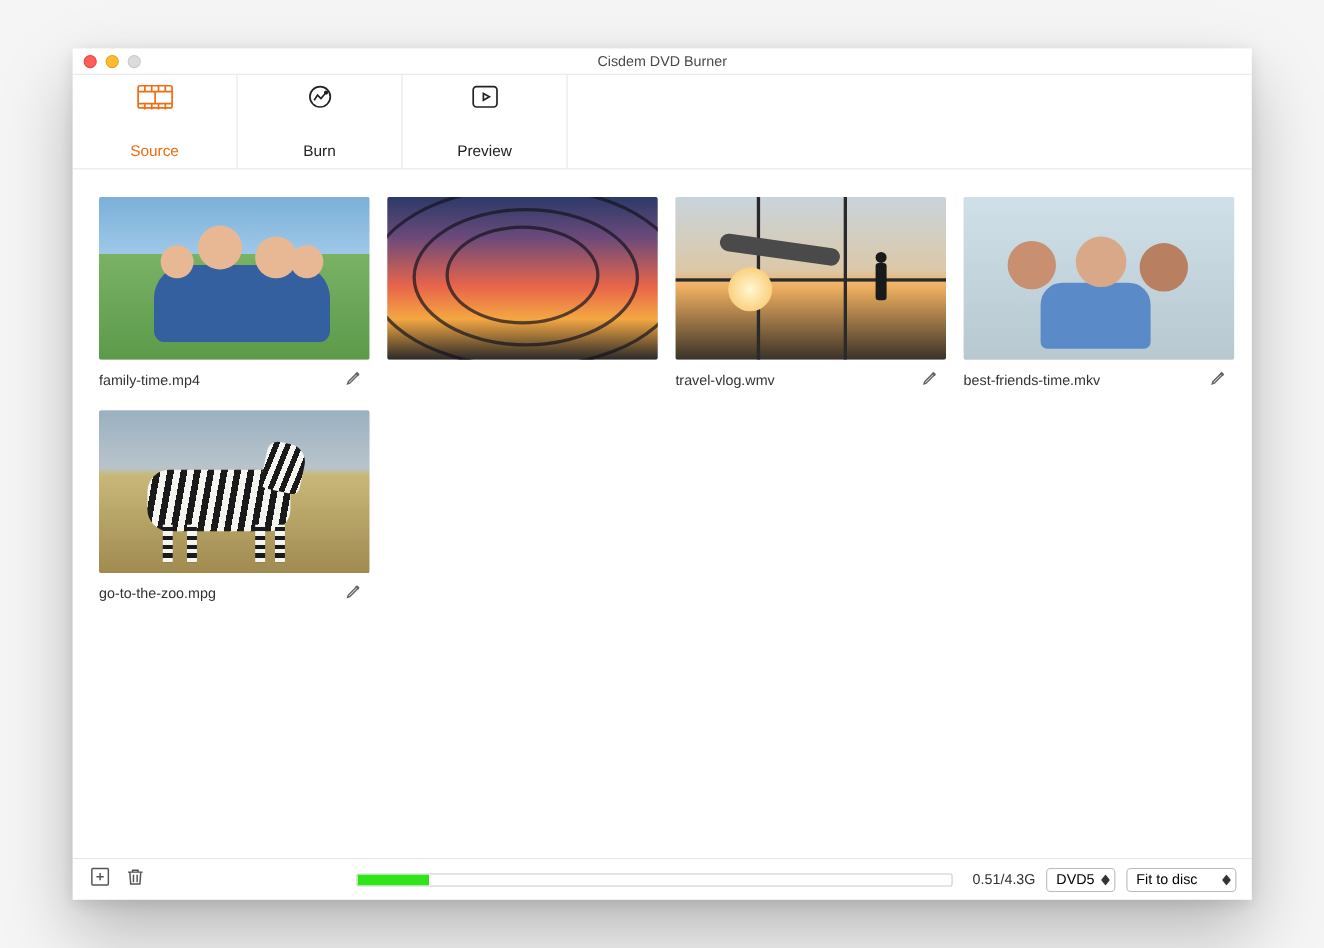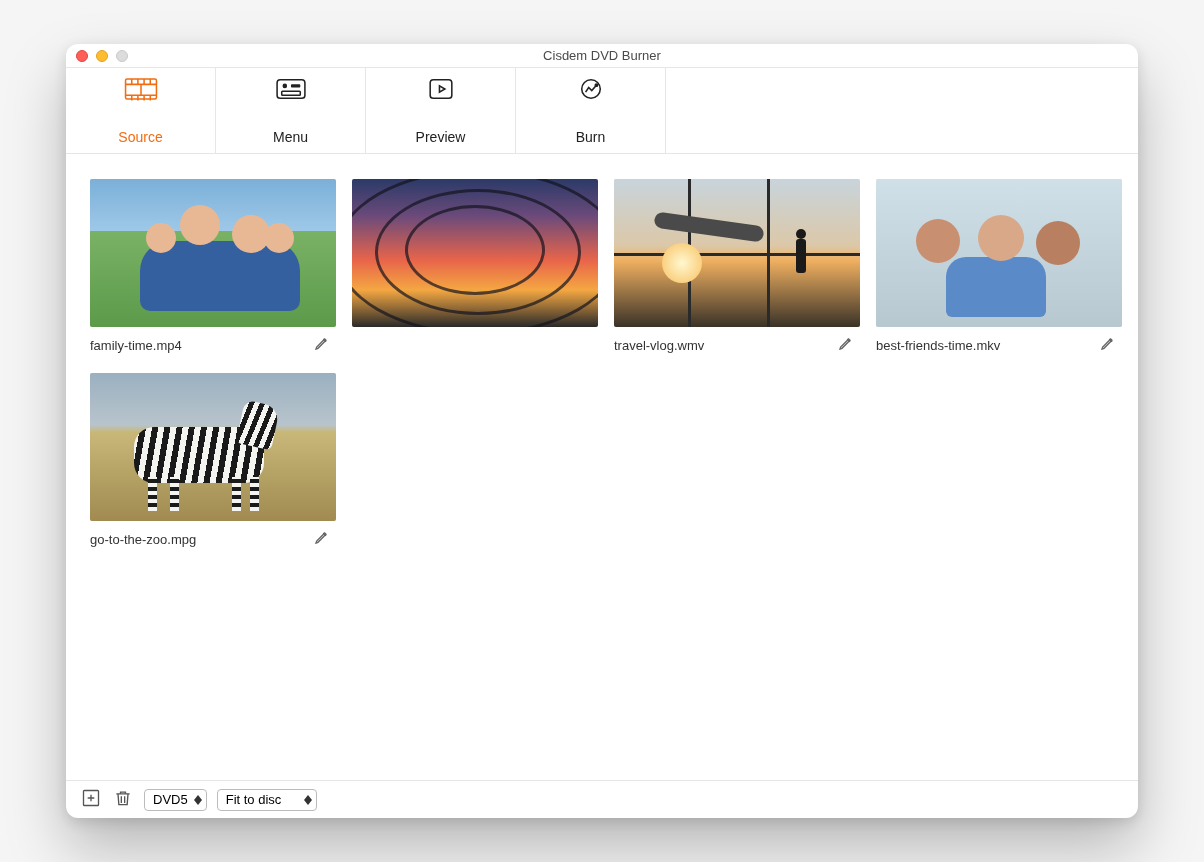"Cisdem DVD Burner" .window { border-radius: 12px -> 0 }
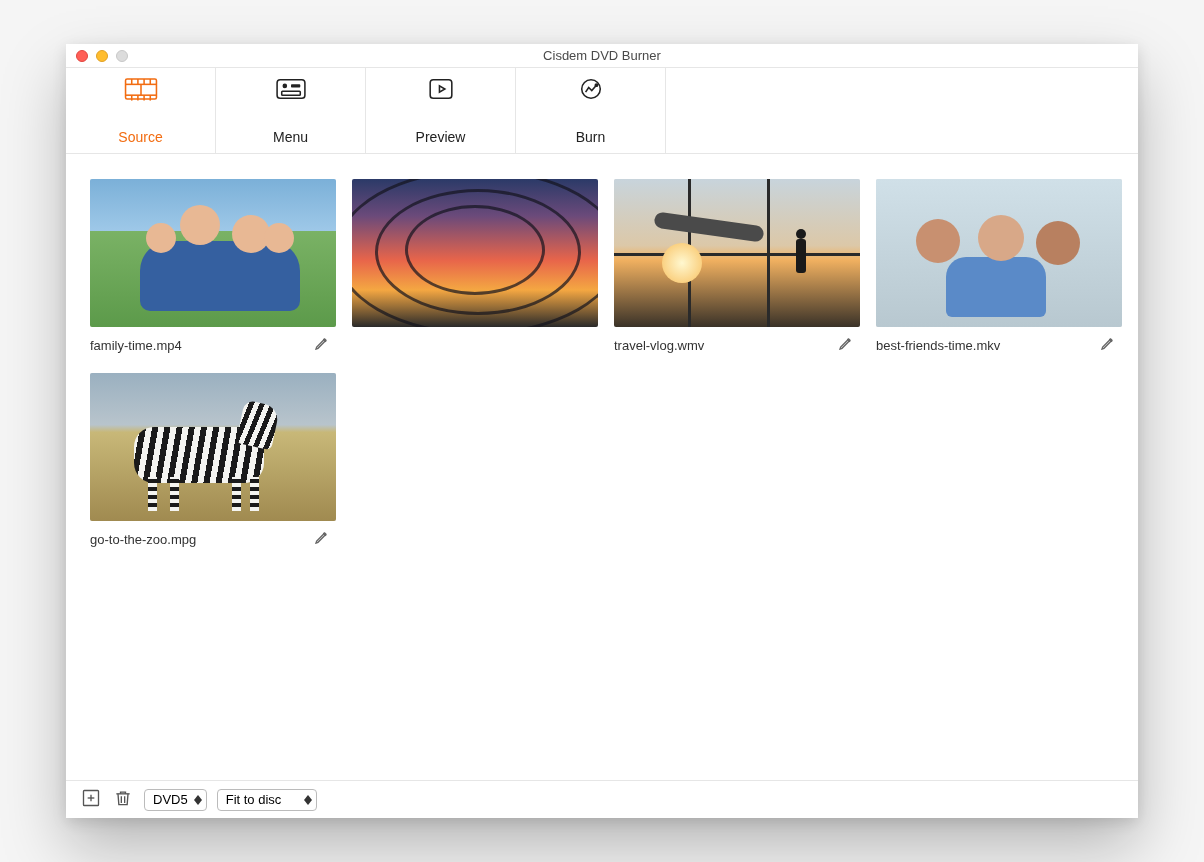"Menu" div.tab { html: <div> <span> <svg> <rect></rect> <circle></circle> <rect></rect> <rect></rect> </svg> </span> <span>Menu</span> </div> -> none }
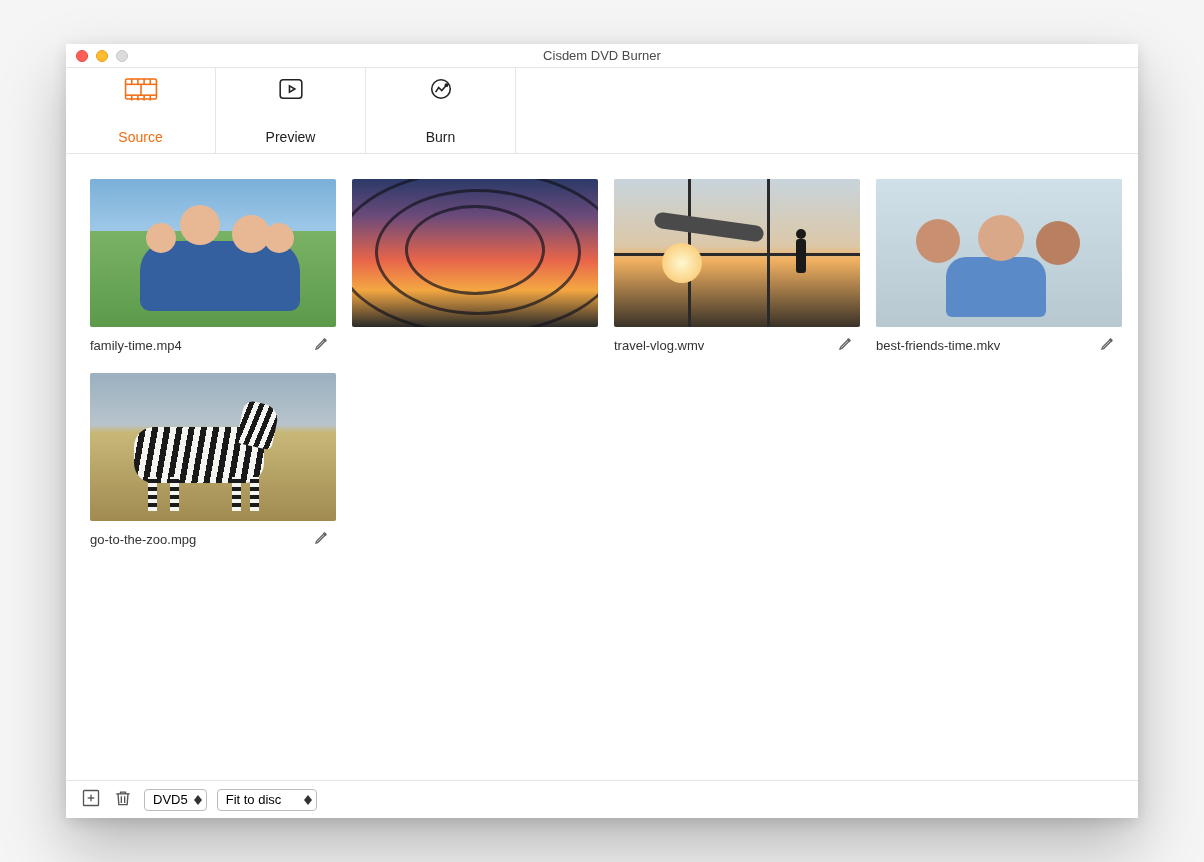"Preview" div.tab { order: before "Burn" -> after "Burn" }
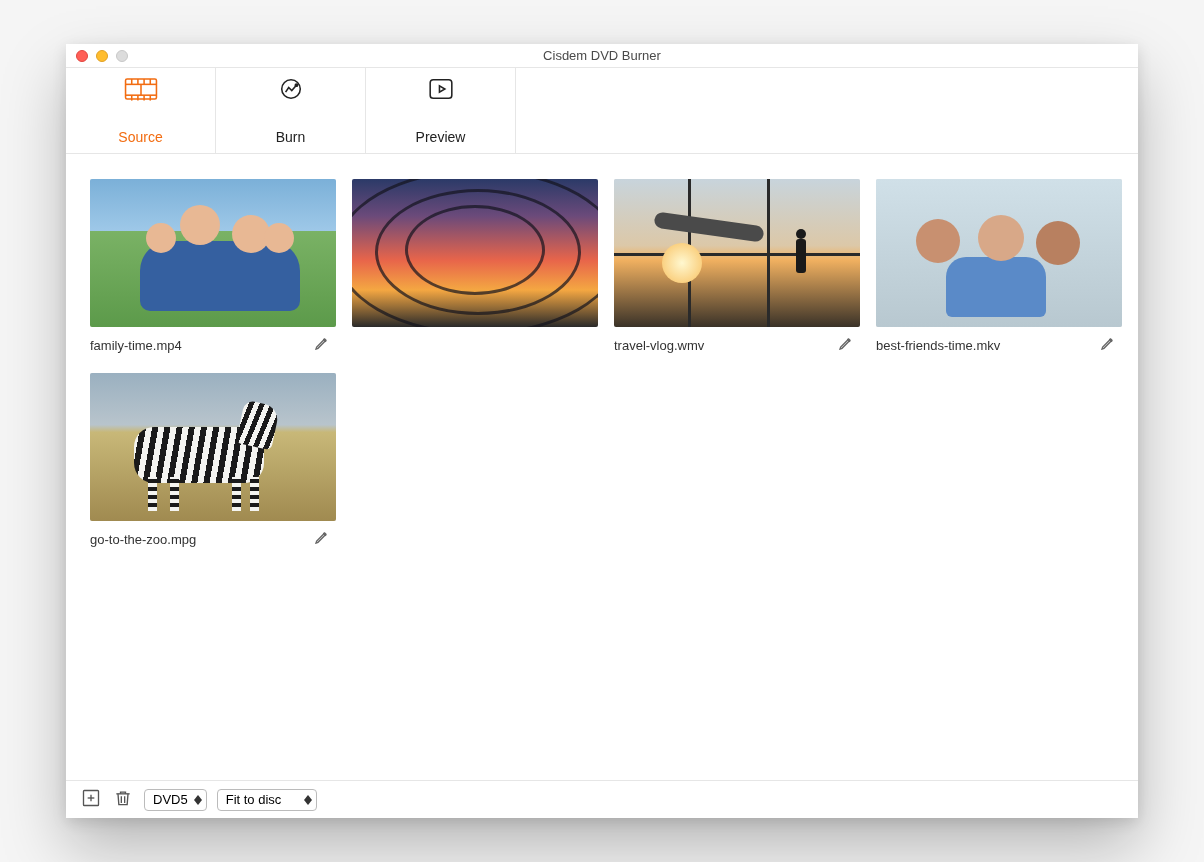"0.51/4.3G" div.progress-area { html: none -> <div> <div> <div></div> </div> <span>0.51/4.3G</span> </div> }
